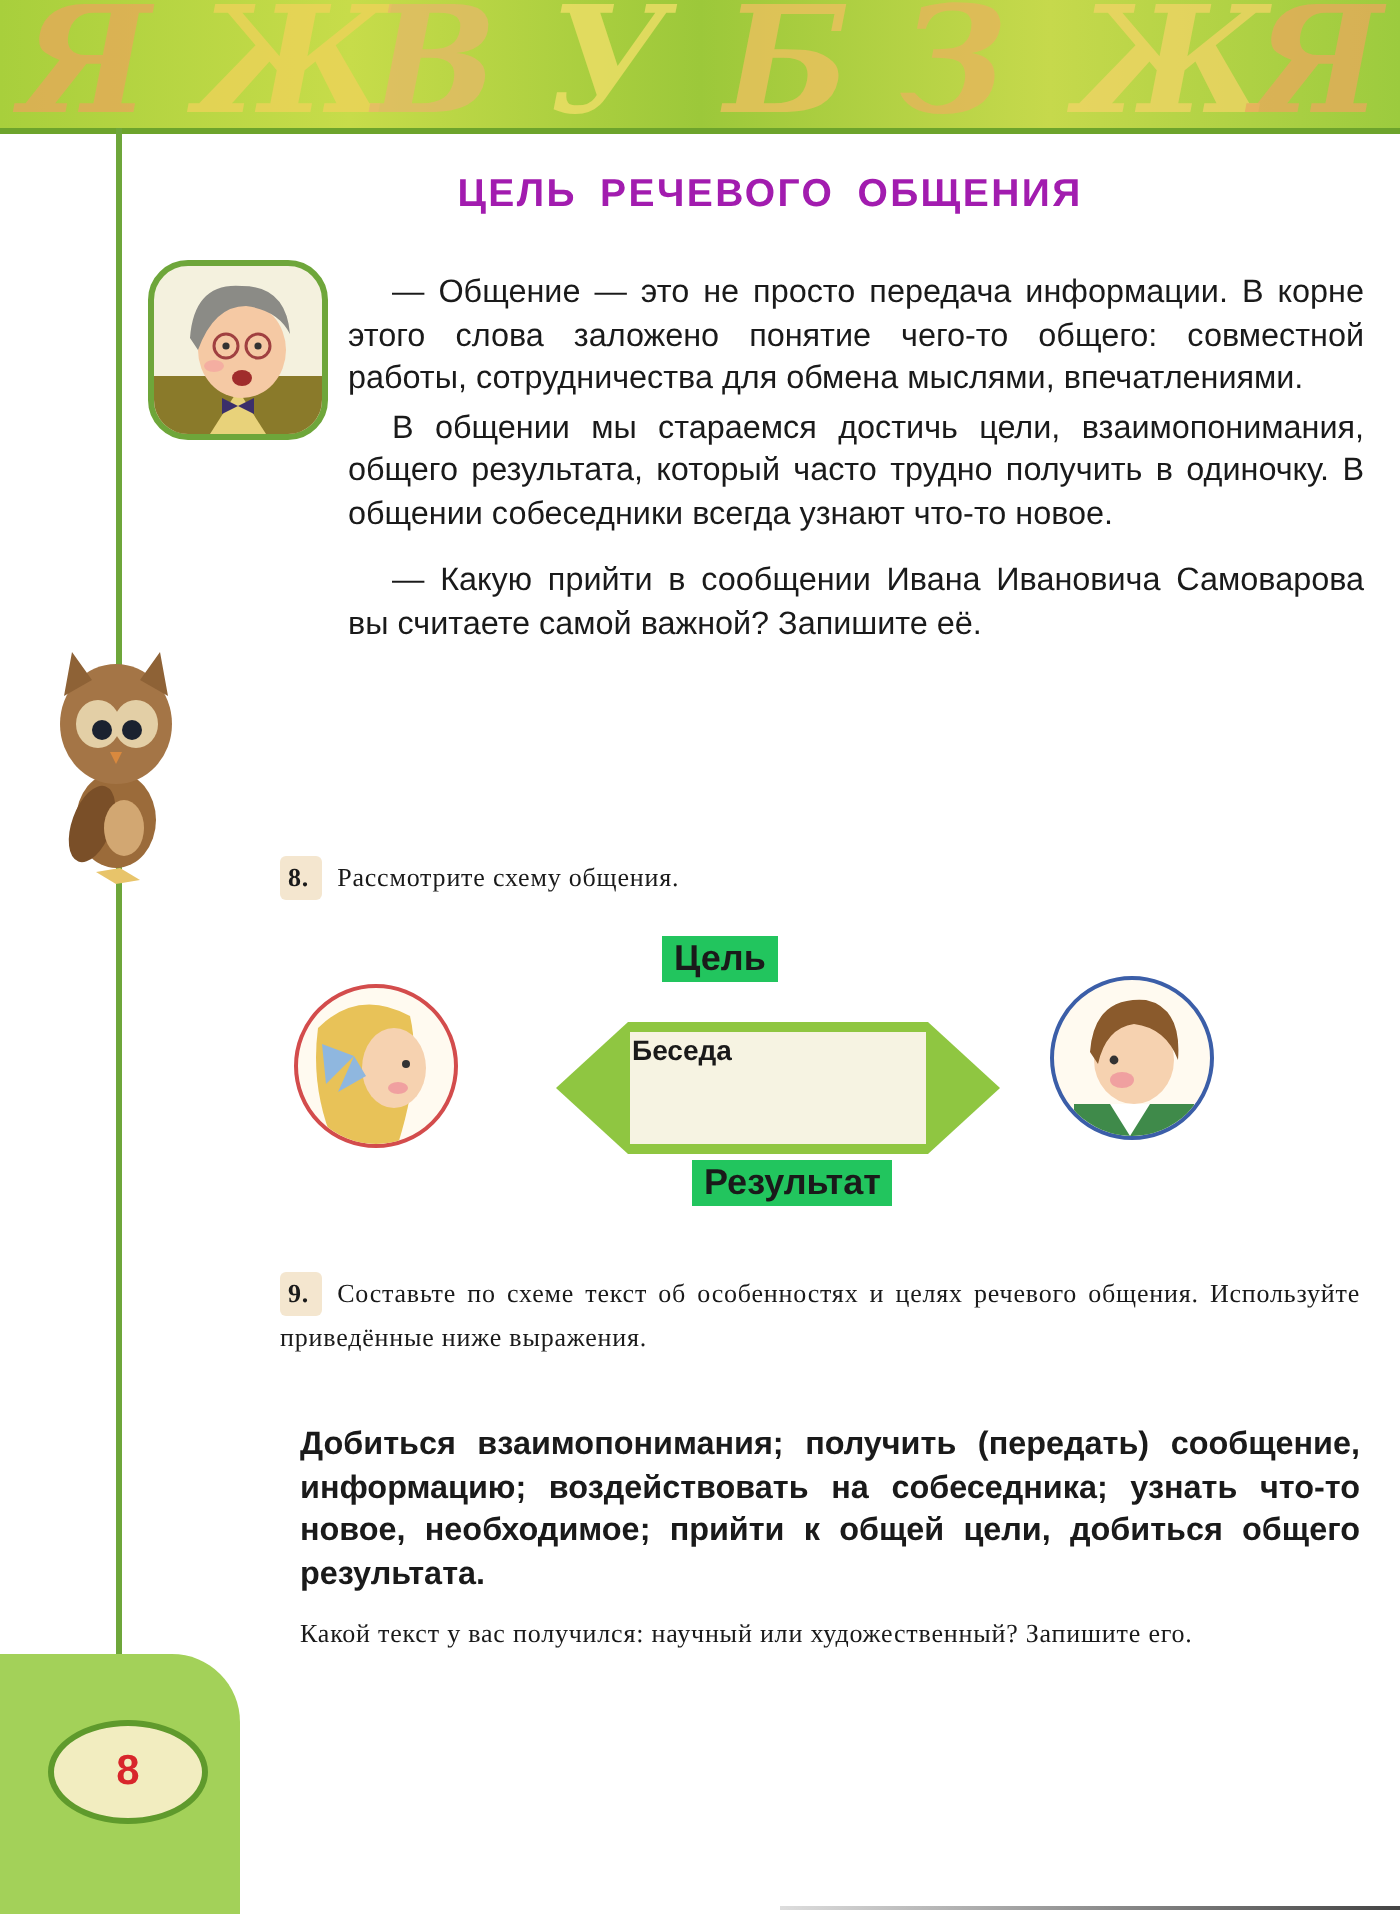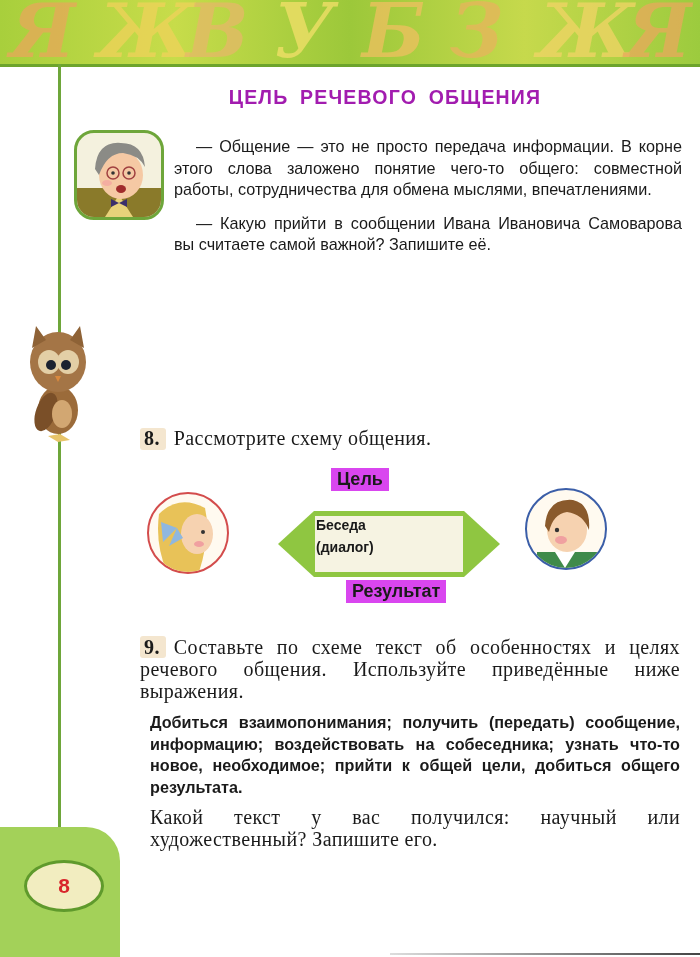"В общении мы стараемся достичь" p { html: none -> <p>В общении мы стараемся достичь цели, взаимопонимания, общего результата, который часто трудно получить в одиночку. В общении собеседники всегда узнают что-то новое.</p> }
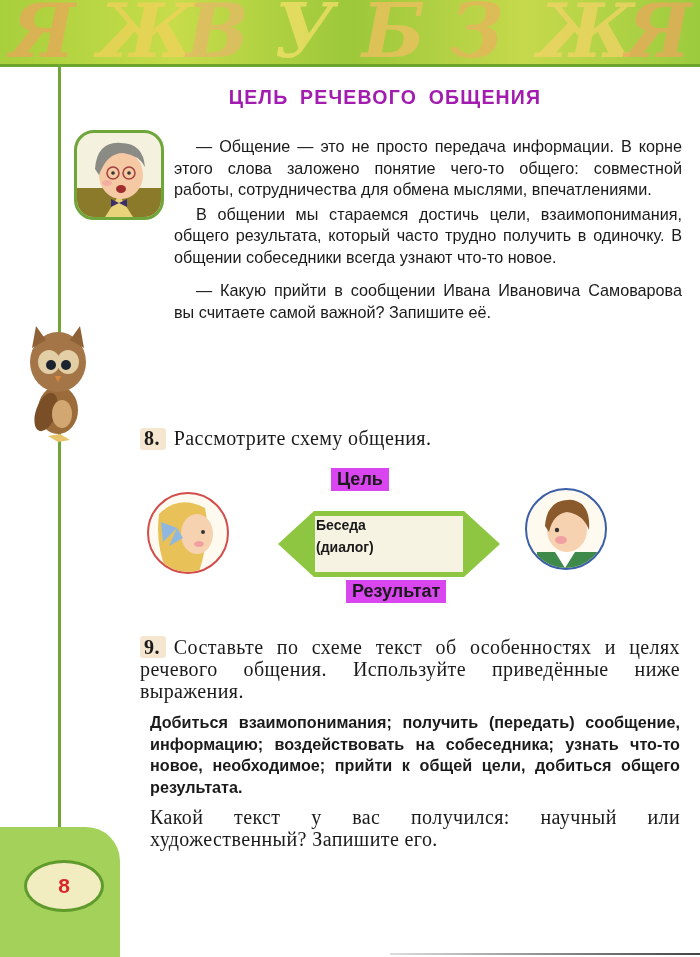"8. Рассмотрите схему общения." .serif { font-size: 20px -> 13px }
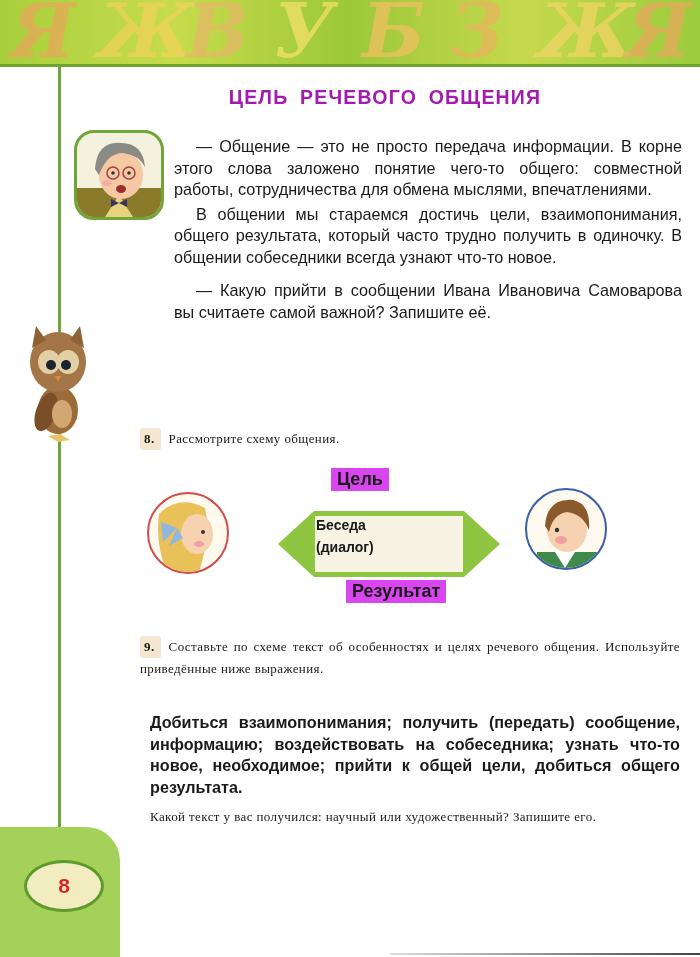"Цель" .label-box { background: #d946ef -> #22c55e }
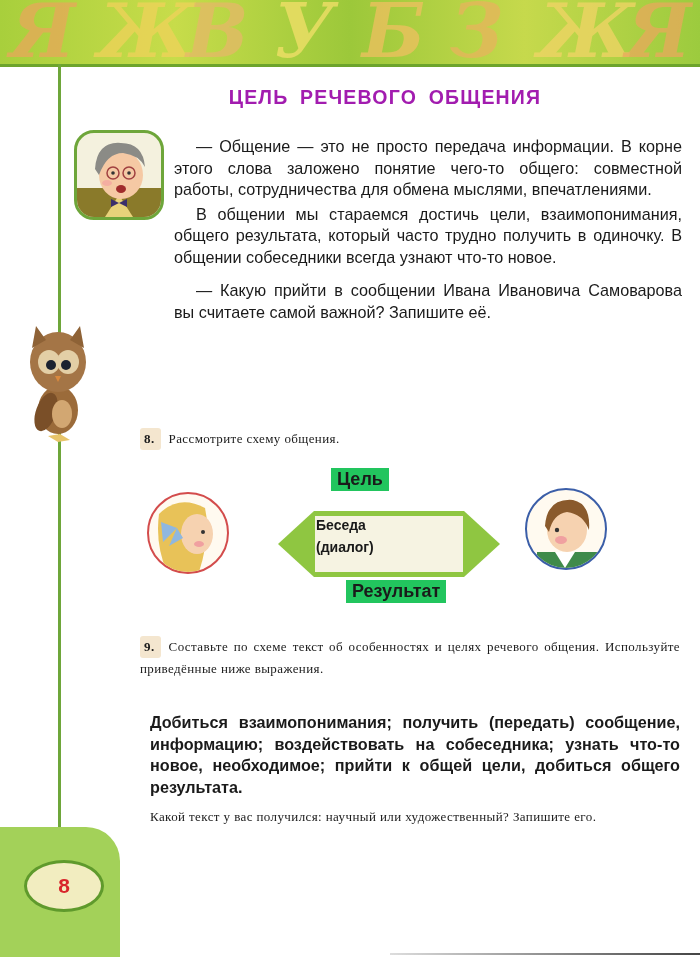"(диалог)" div { html: <div>(диалог)</div> -> none }
